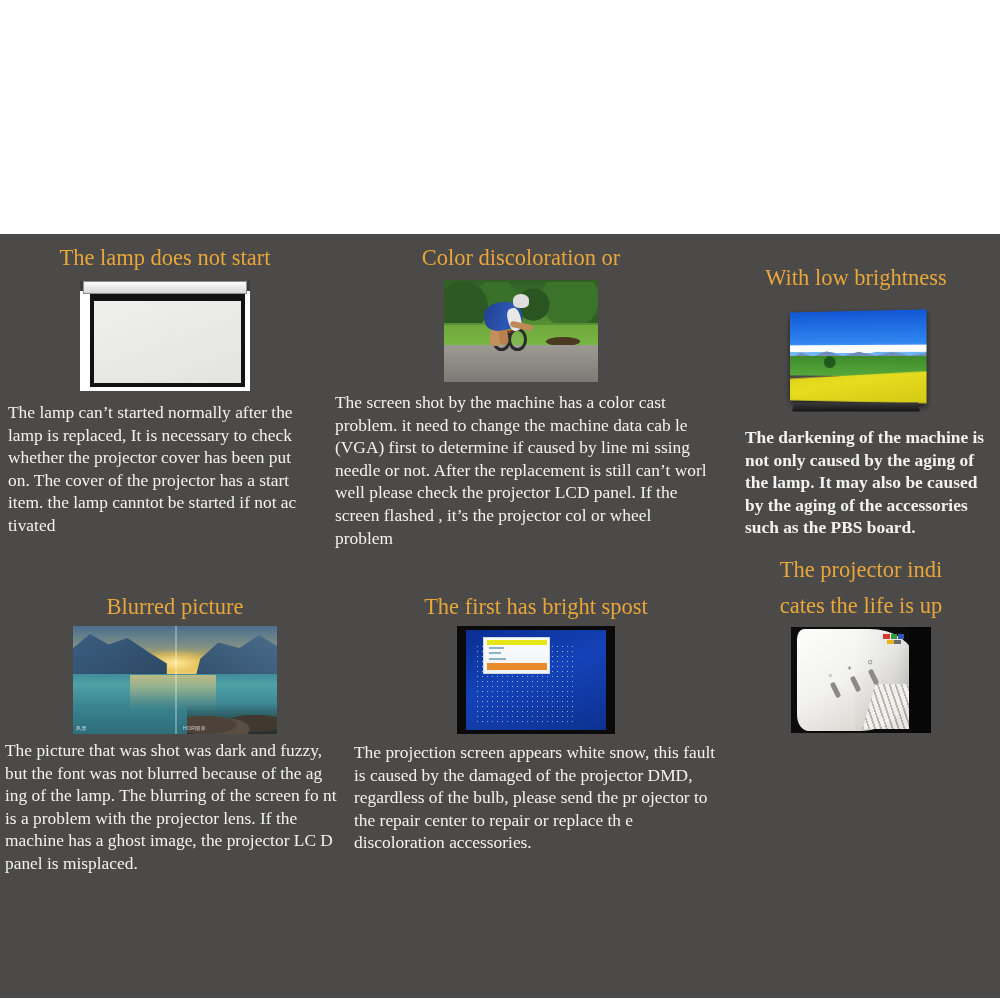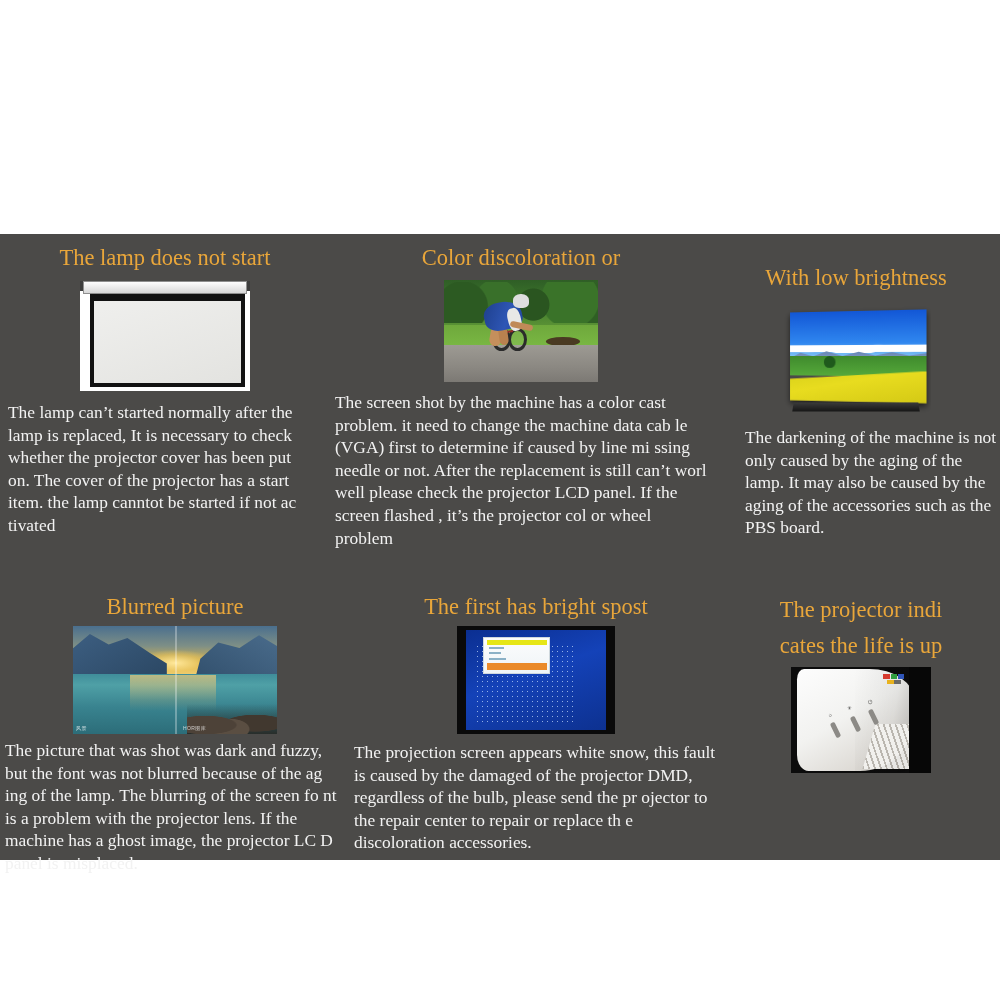"The lamp does not start" .board { height: 626px -> 764px }
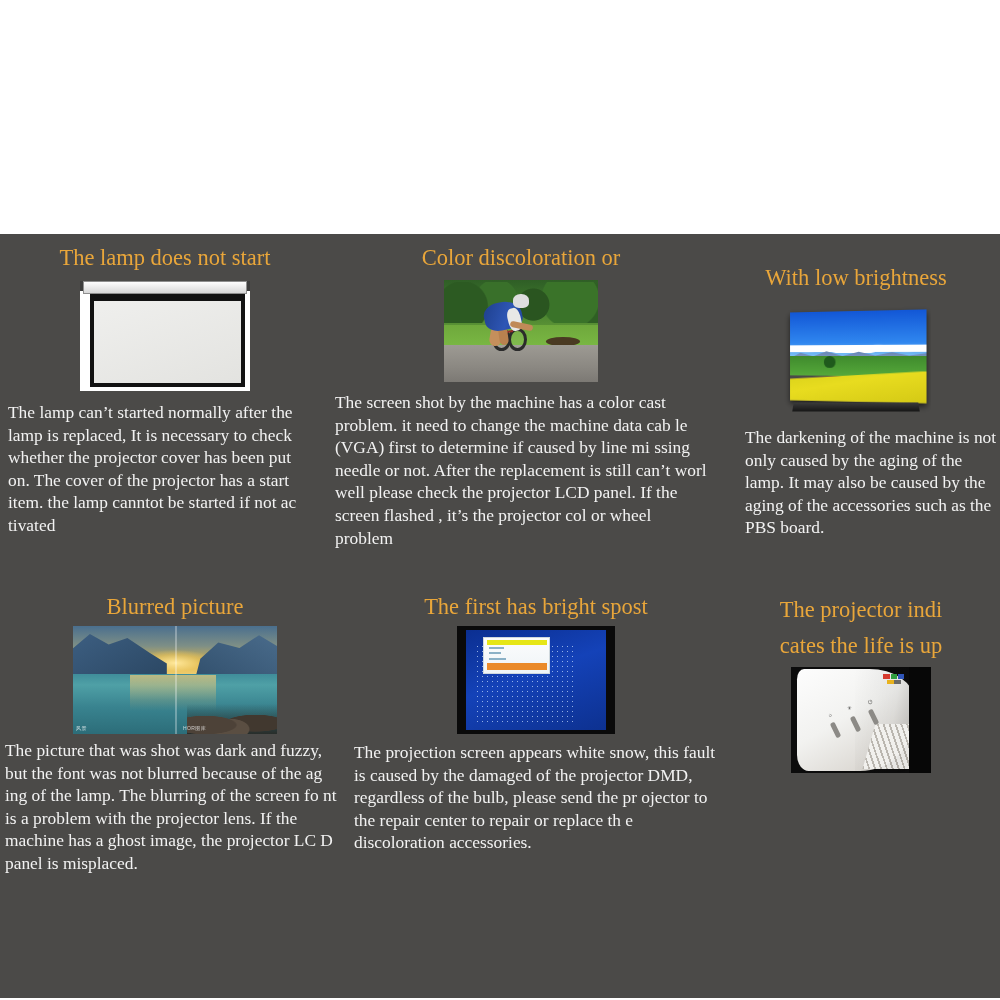"The darkening of the machine" div.body-text { font-weight: none -> bold }
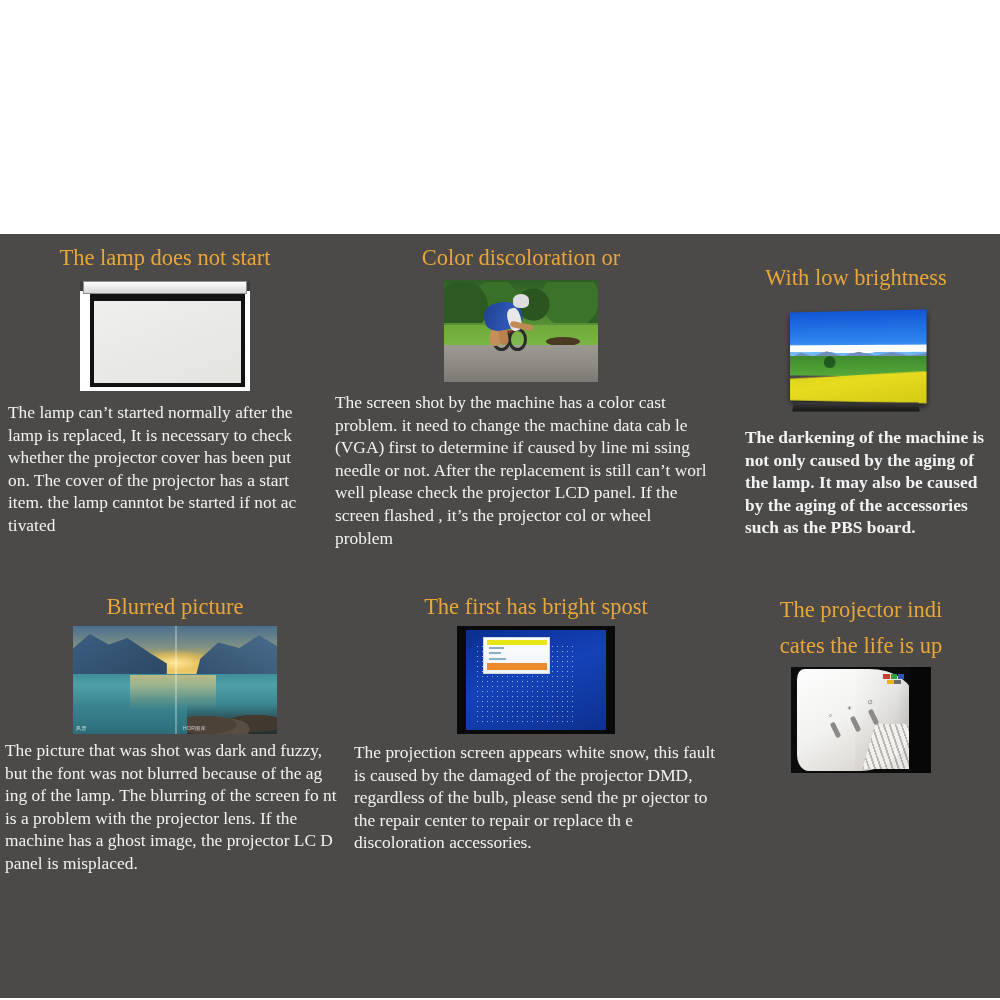"The projector indi" div.card { margin-top: 40px -> none }
